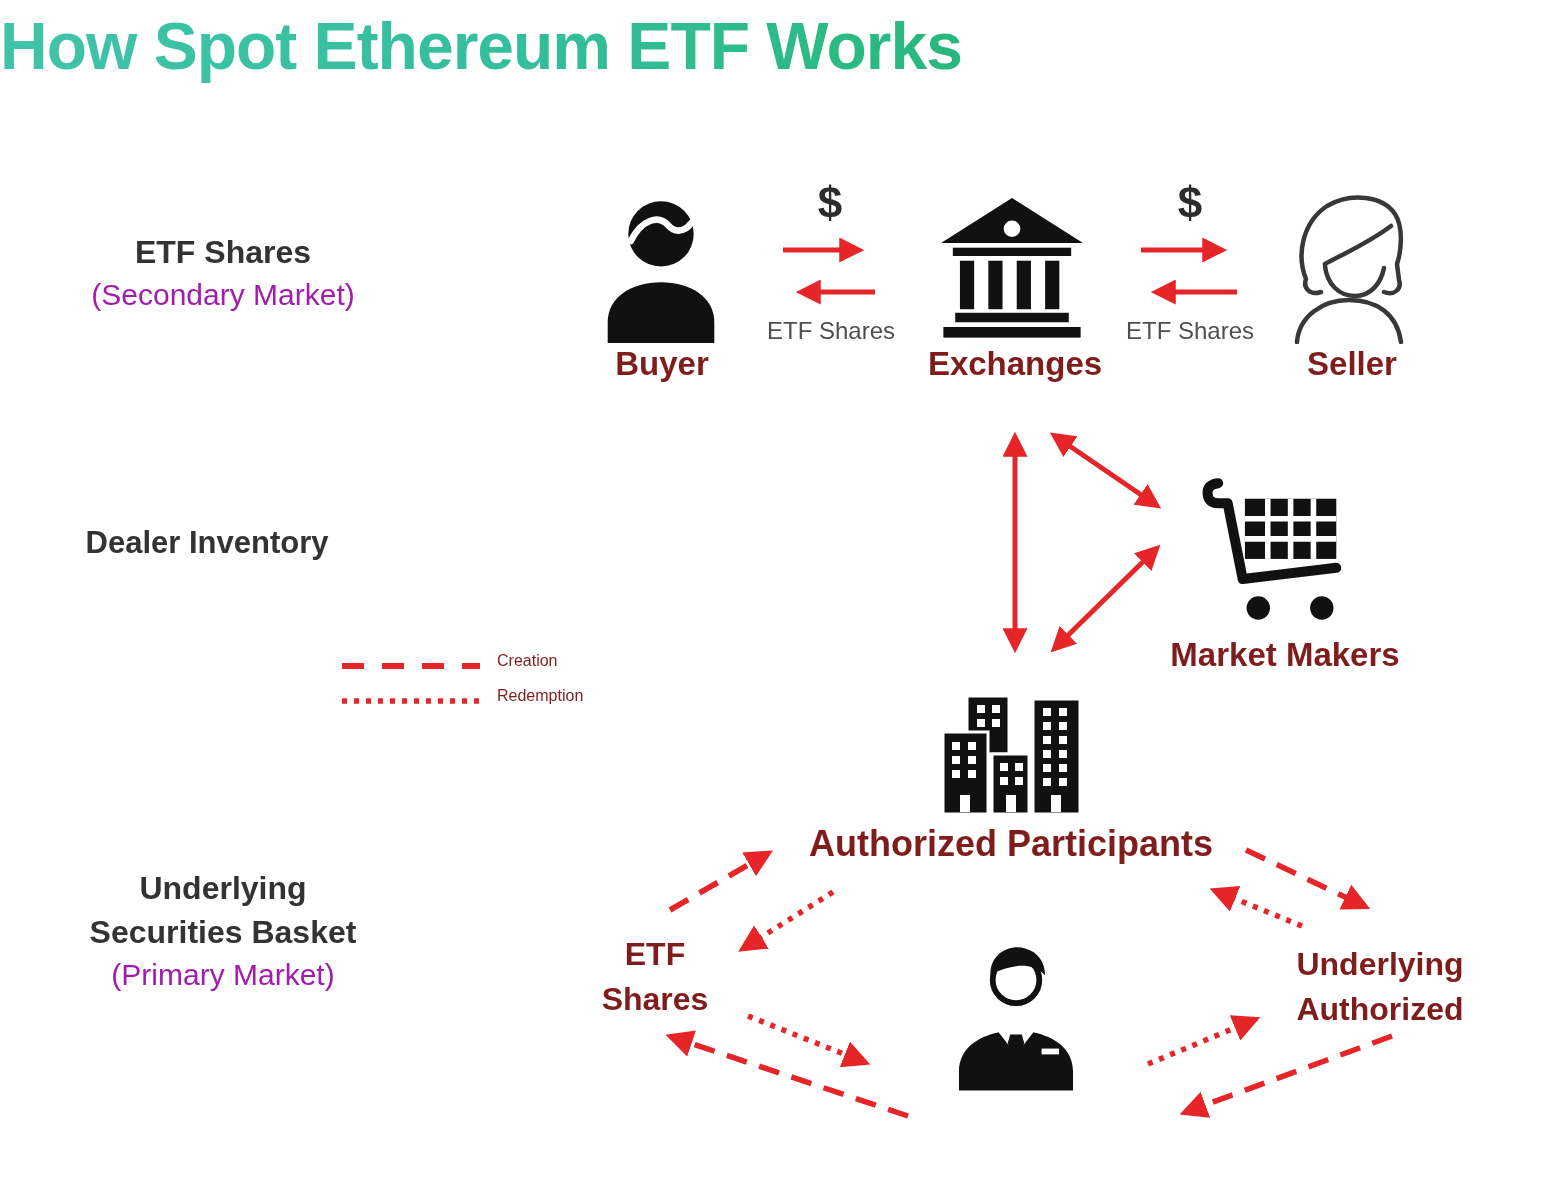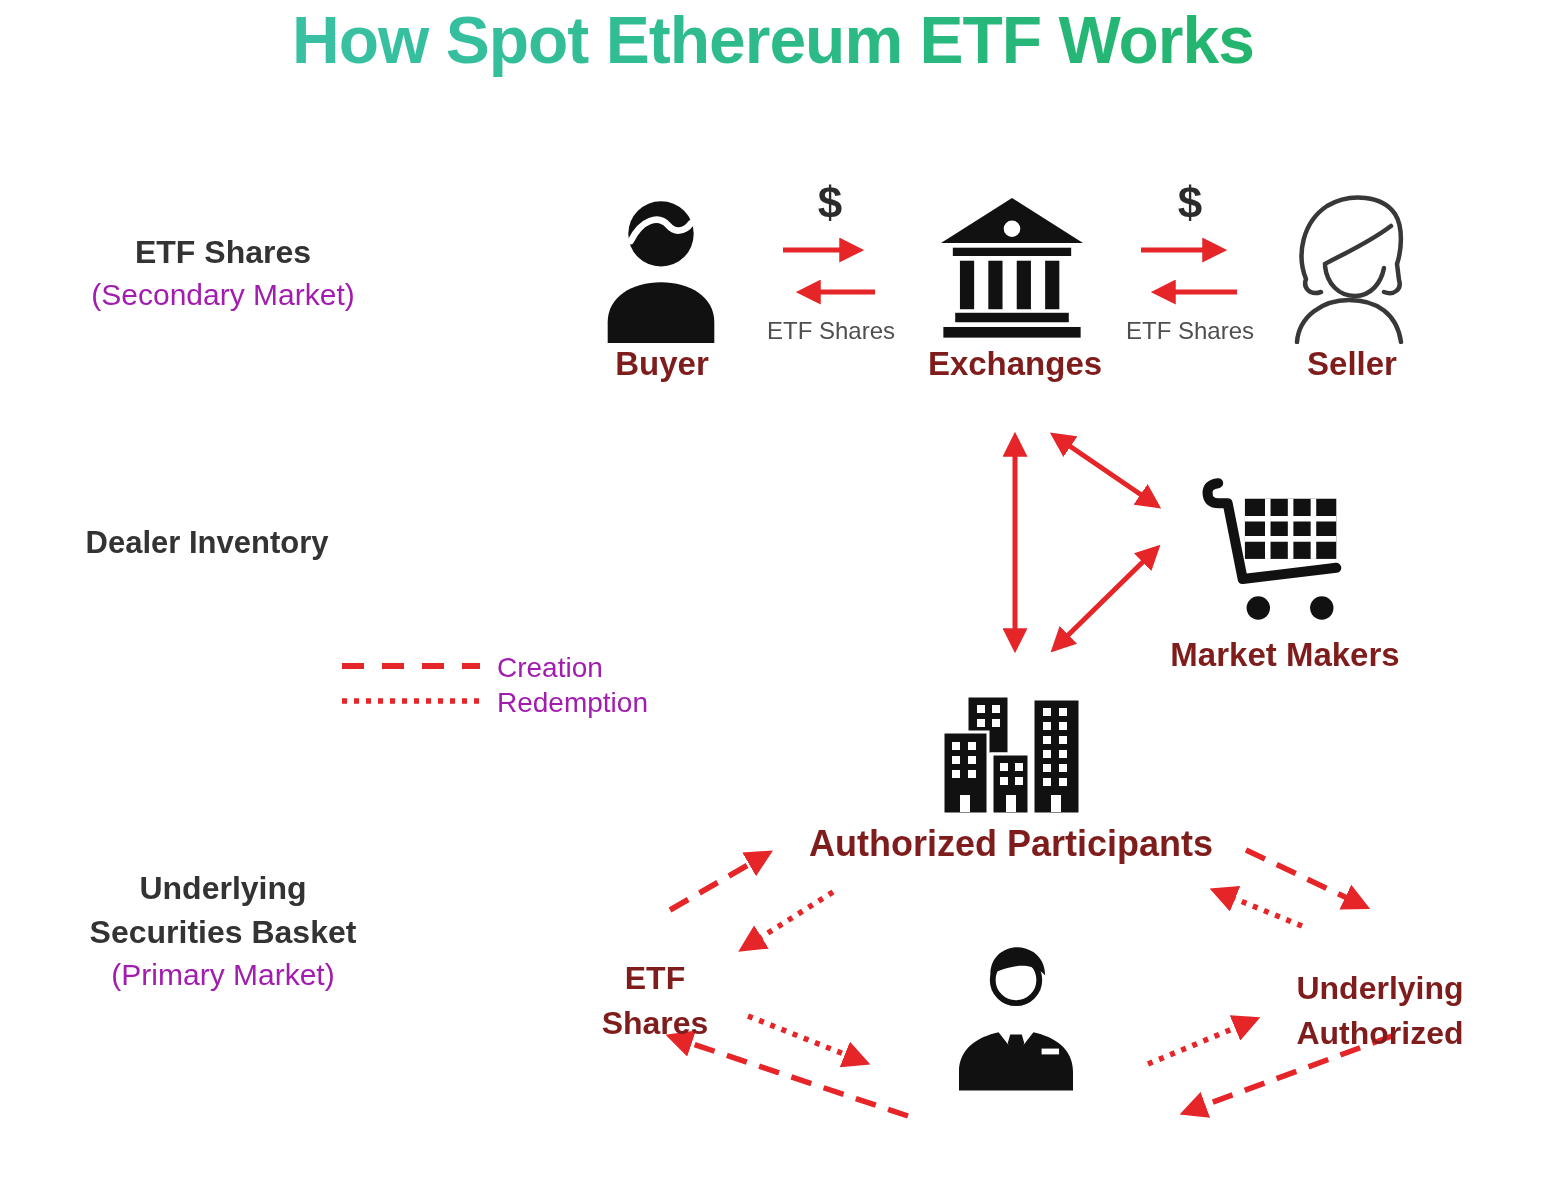"How Spot Ethereum ETF Works" .title { text-align: center -> none; top: 2px -> 8px }
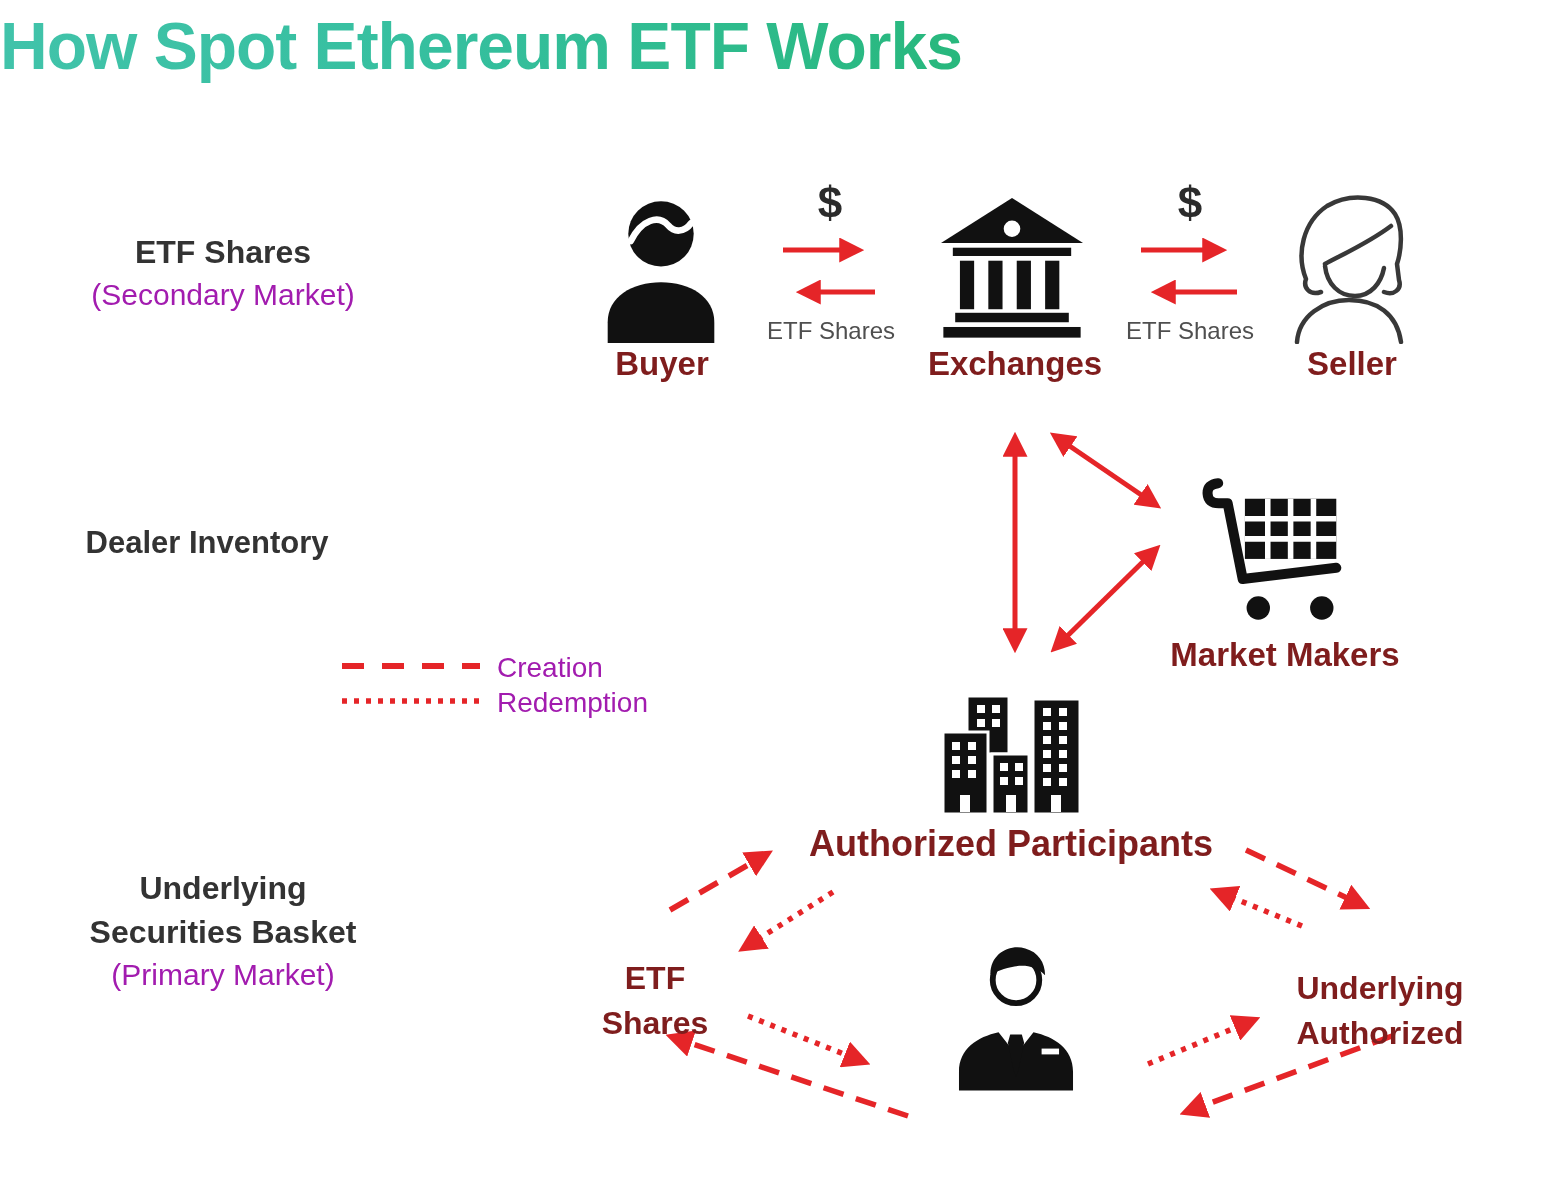"Creation" .legend-label { color: #a21caf -> #7f1d1d; font-size: 28px -> 16px }
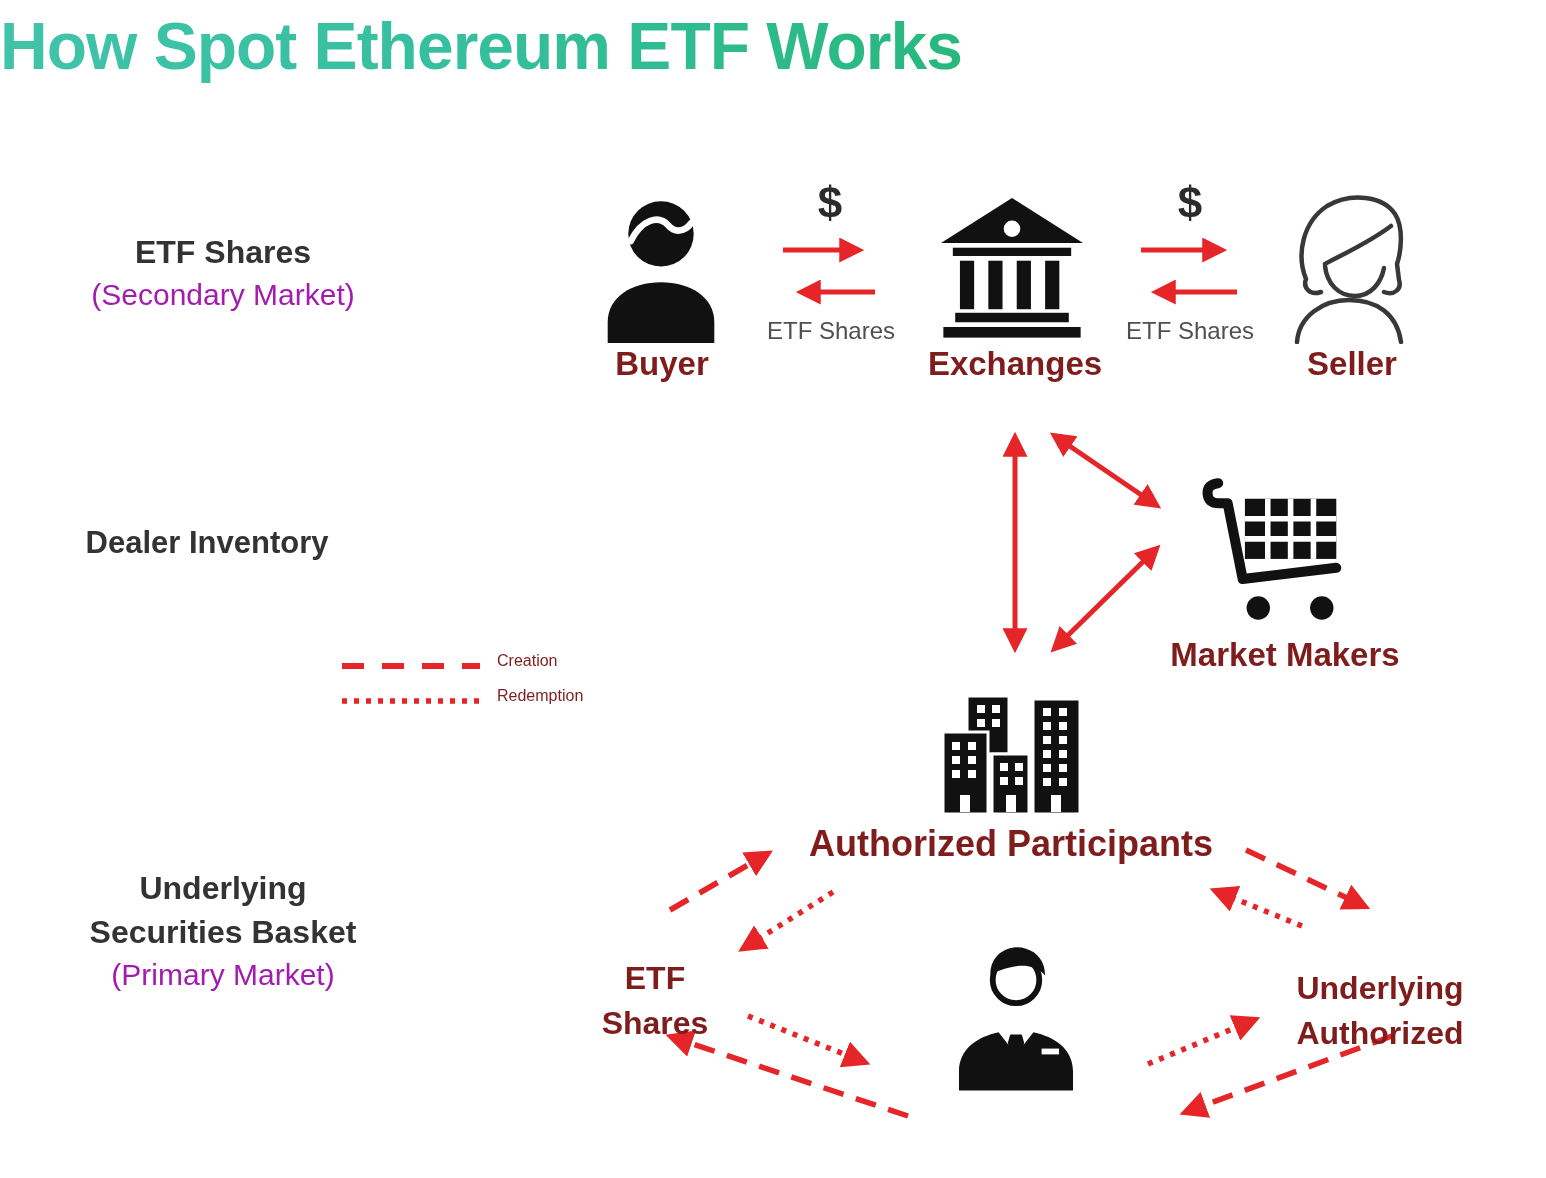"ETF" .node-label.two-line { margin-top: 24px -> none }
